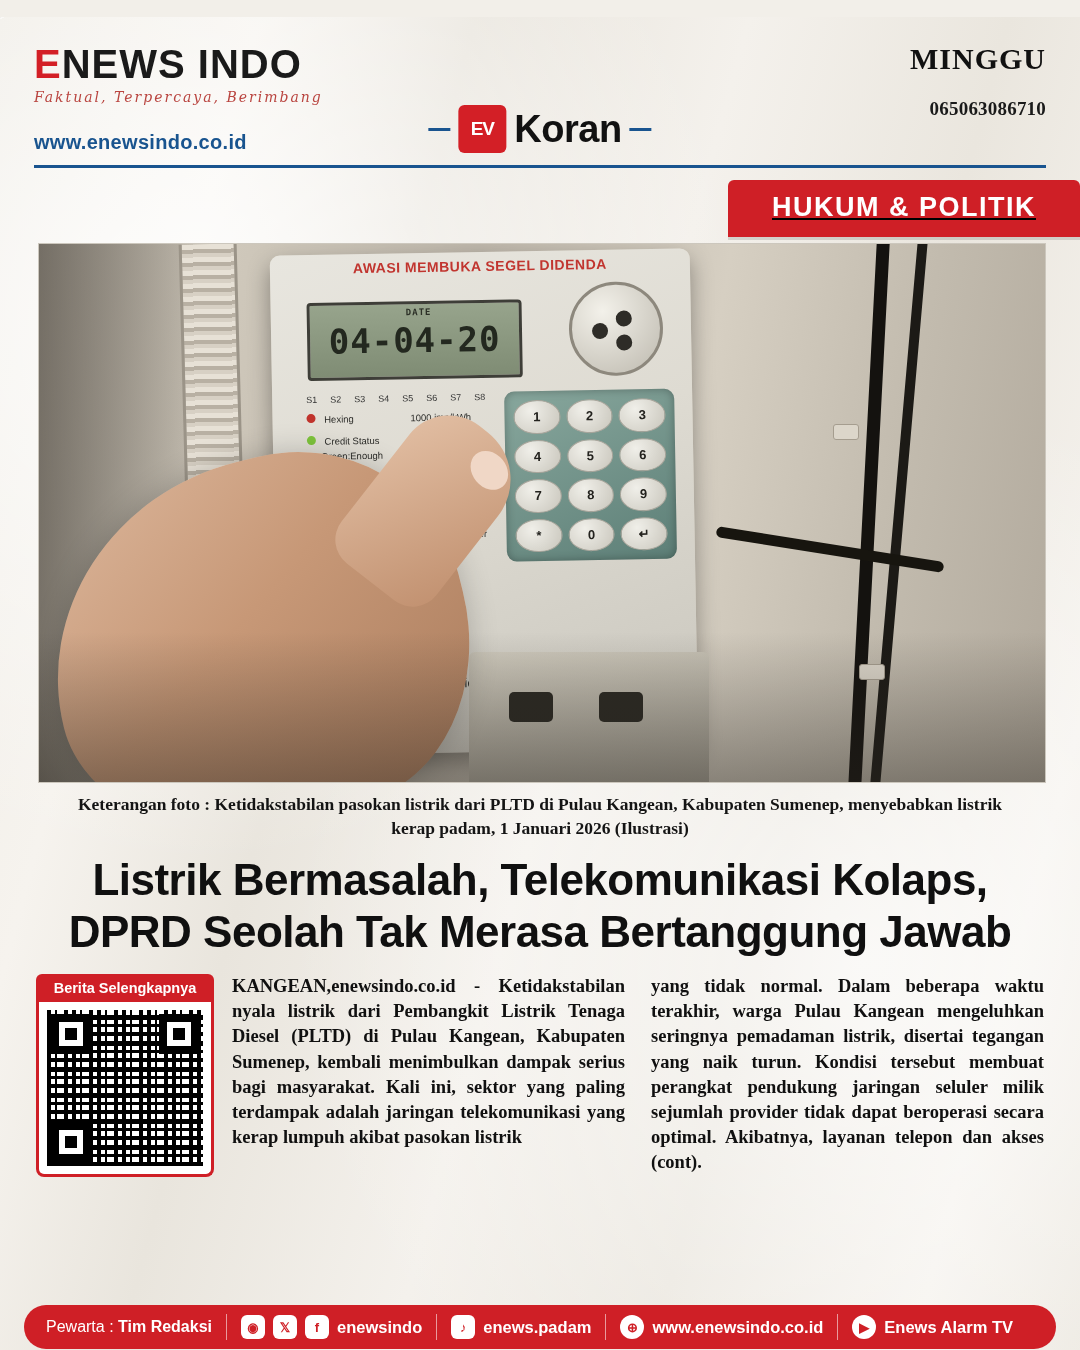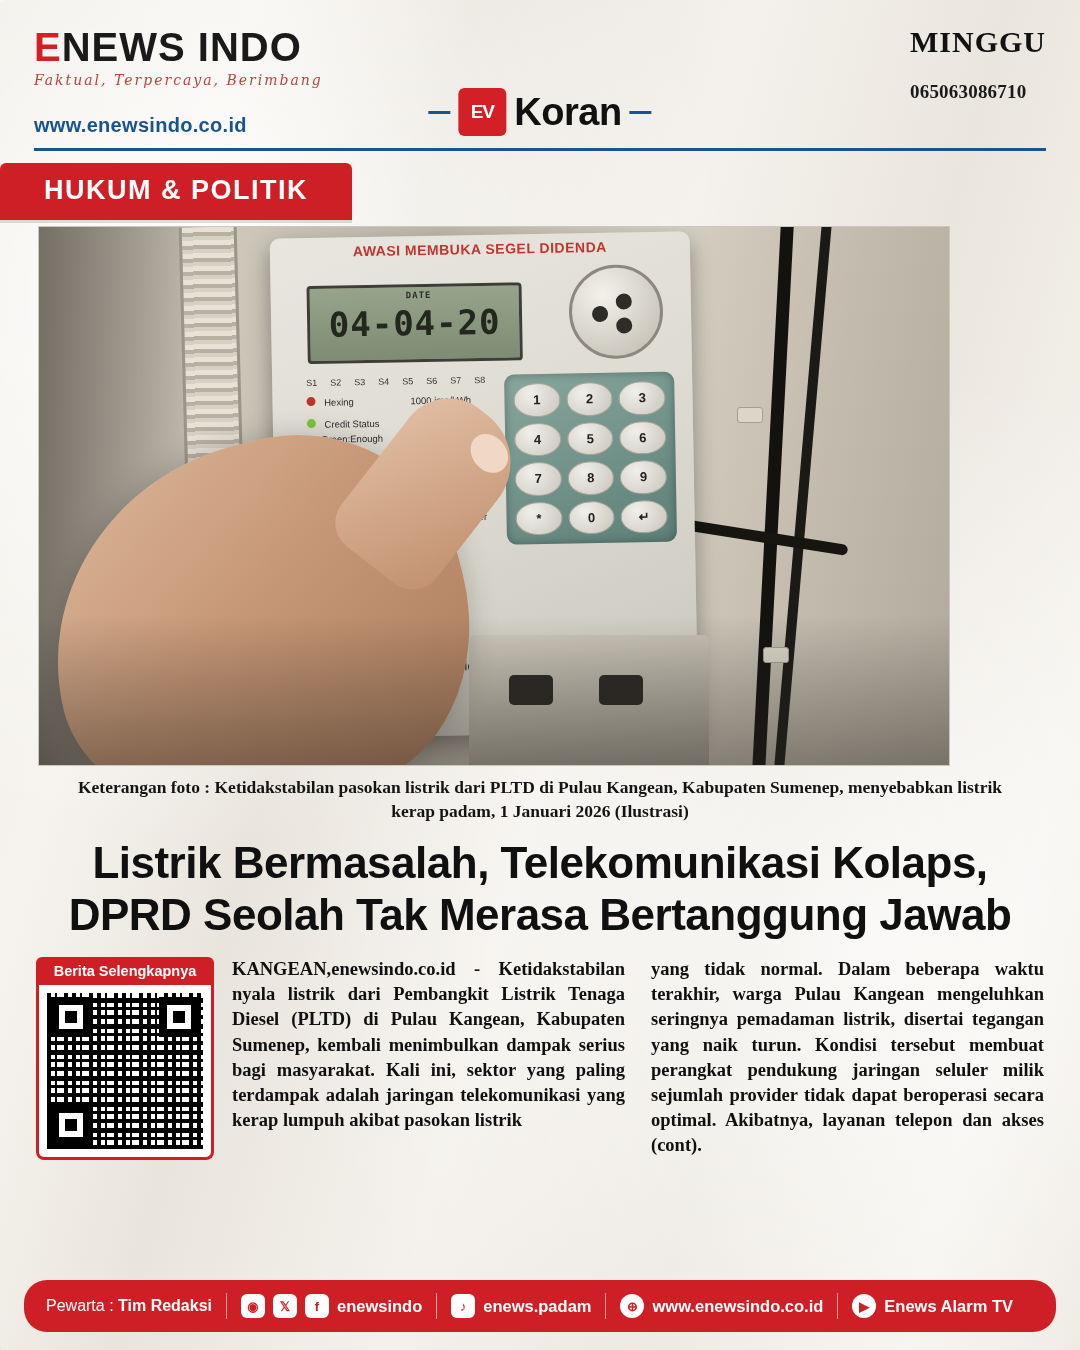"ENEWS INDO" .header { margin-top: none -> 17px }
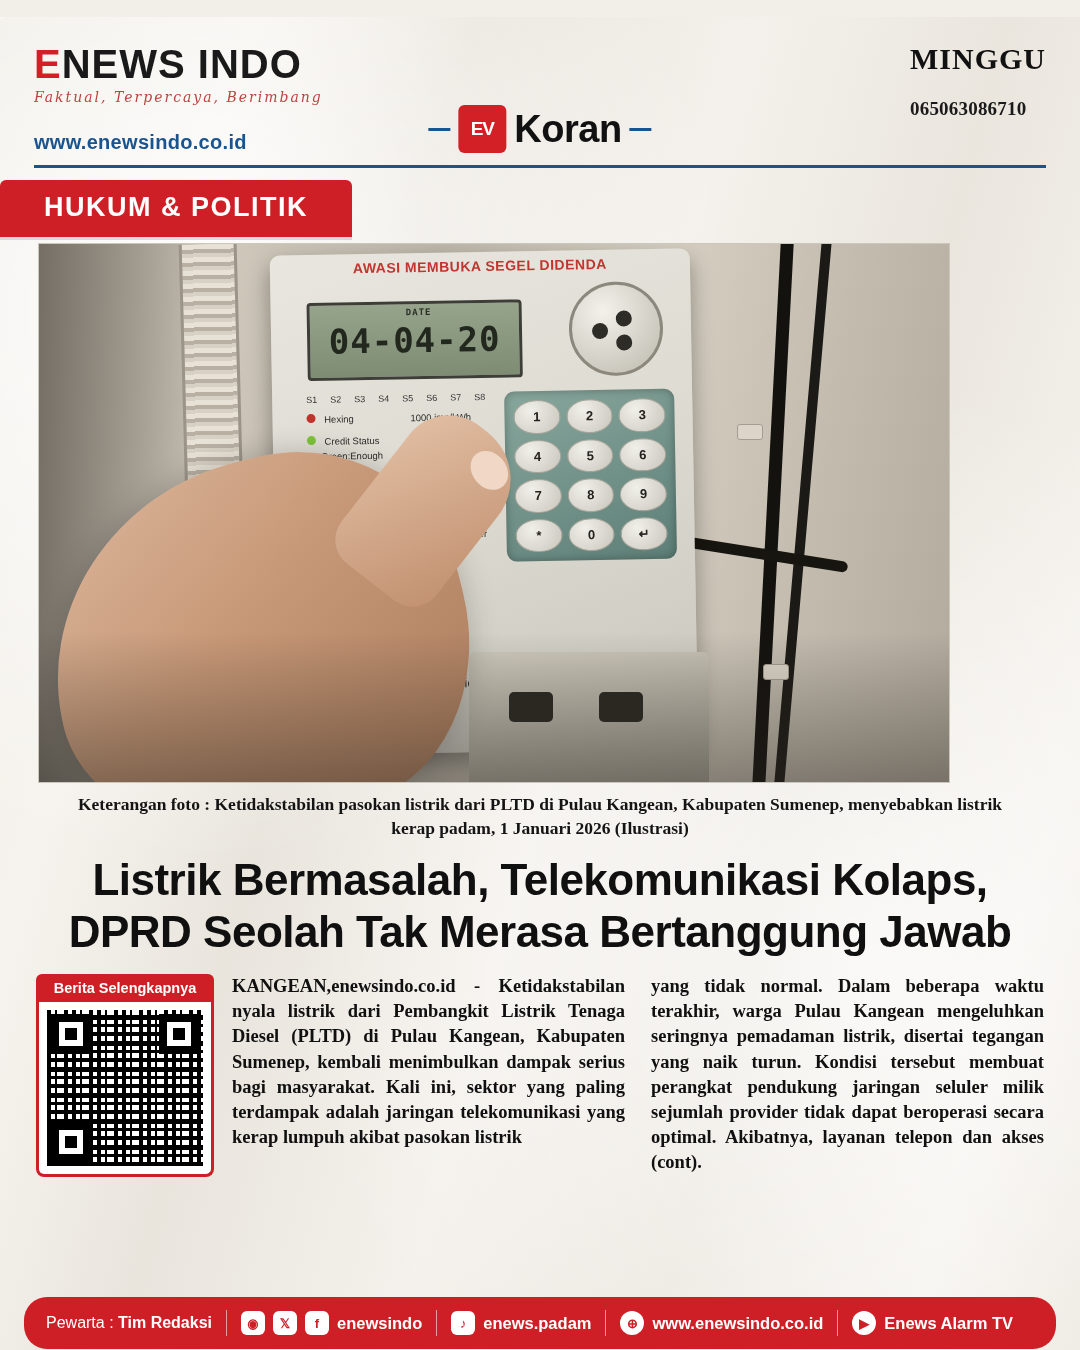"MINGGU" .date-block { text-align: none -> right }
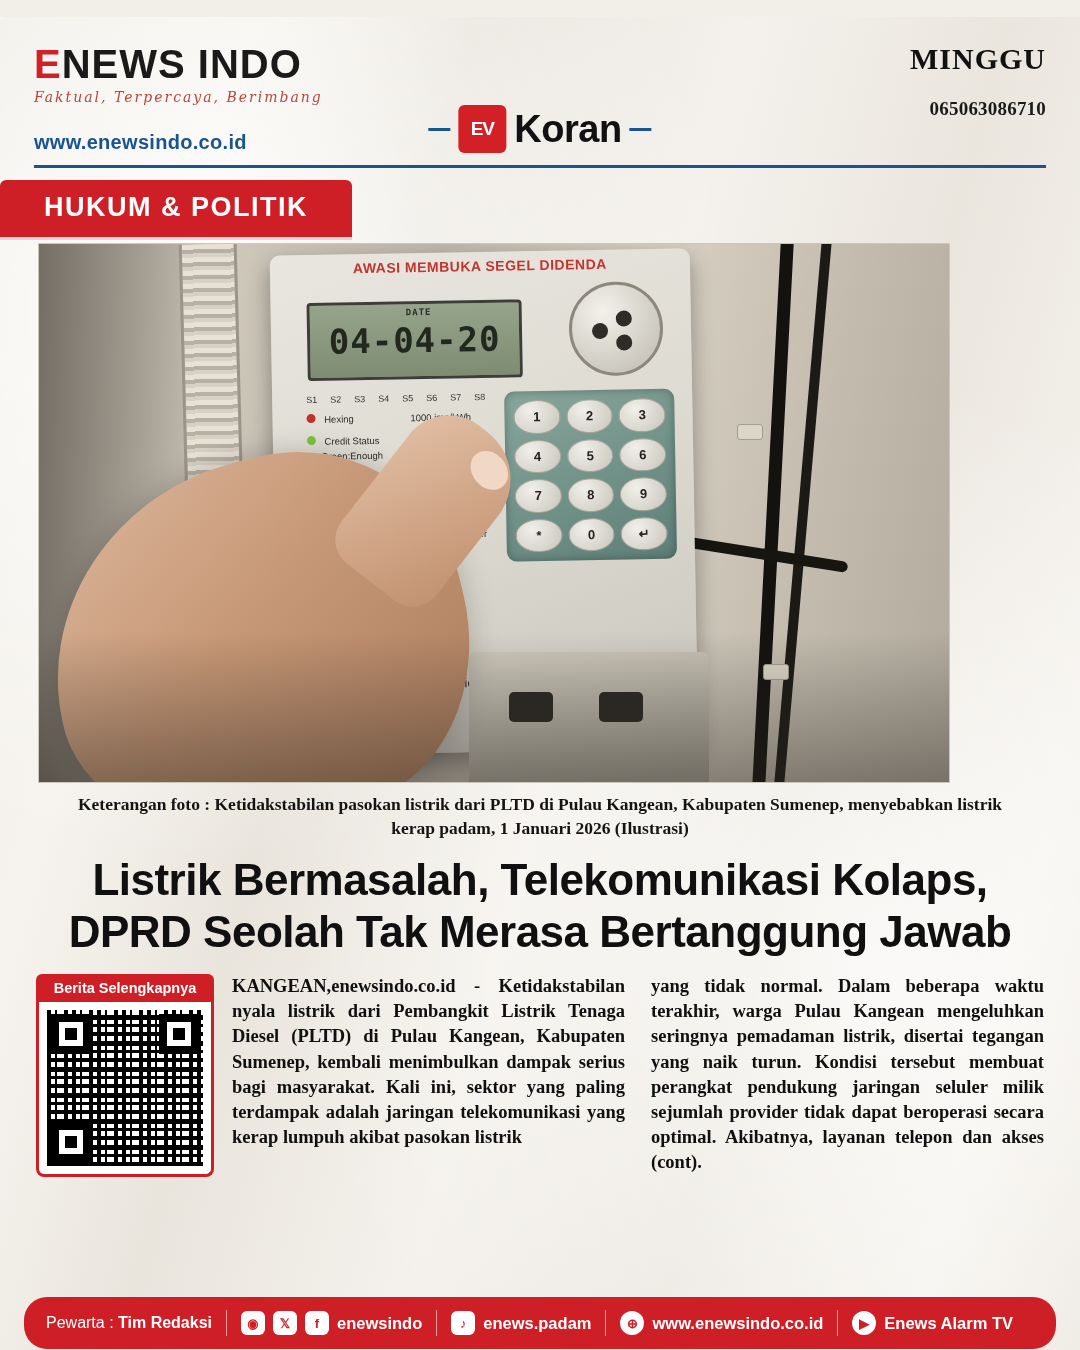"HUKUM & POLITIK" .category-wrap { justify-content: flex-start -> flex-end; text-decoration: none -> underline }
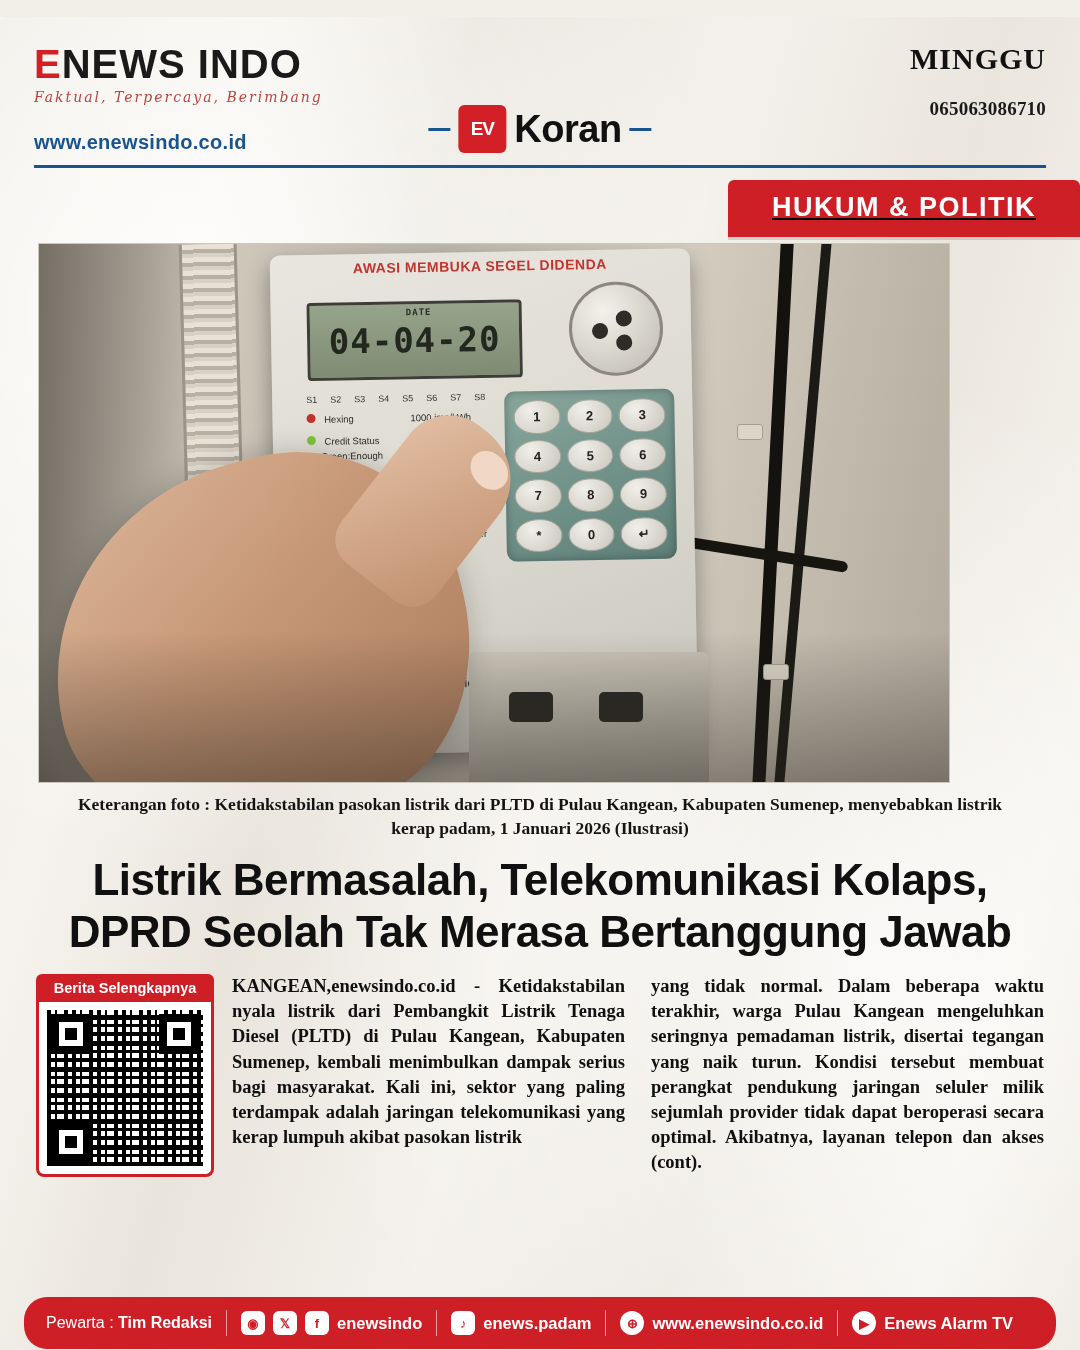"AWASI MEMBUKA SEGEL DIDENDA" .photo { width: 912px -> 1008px }
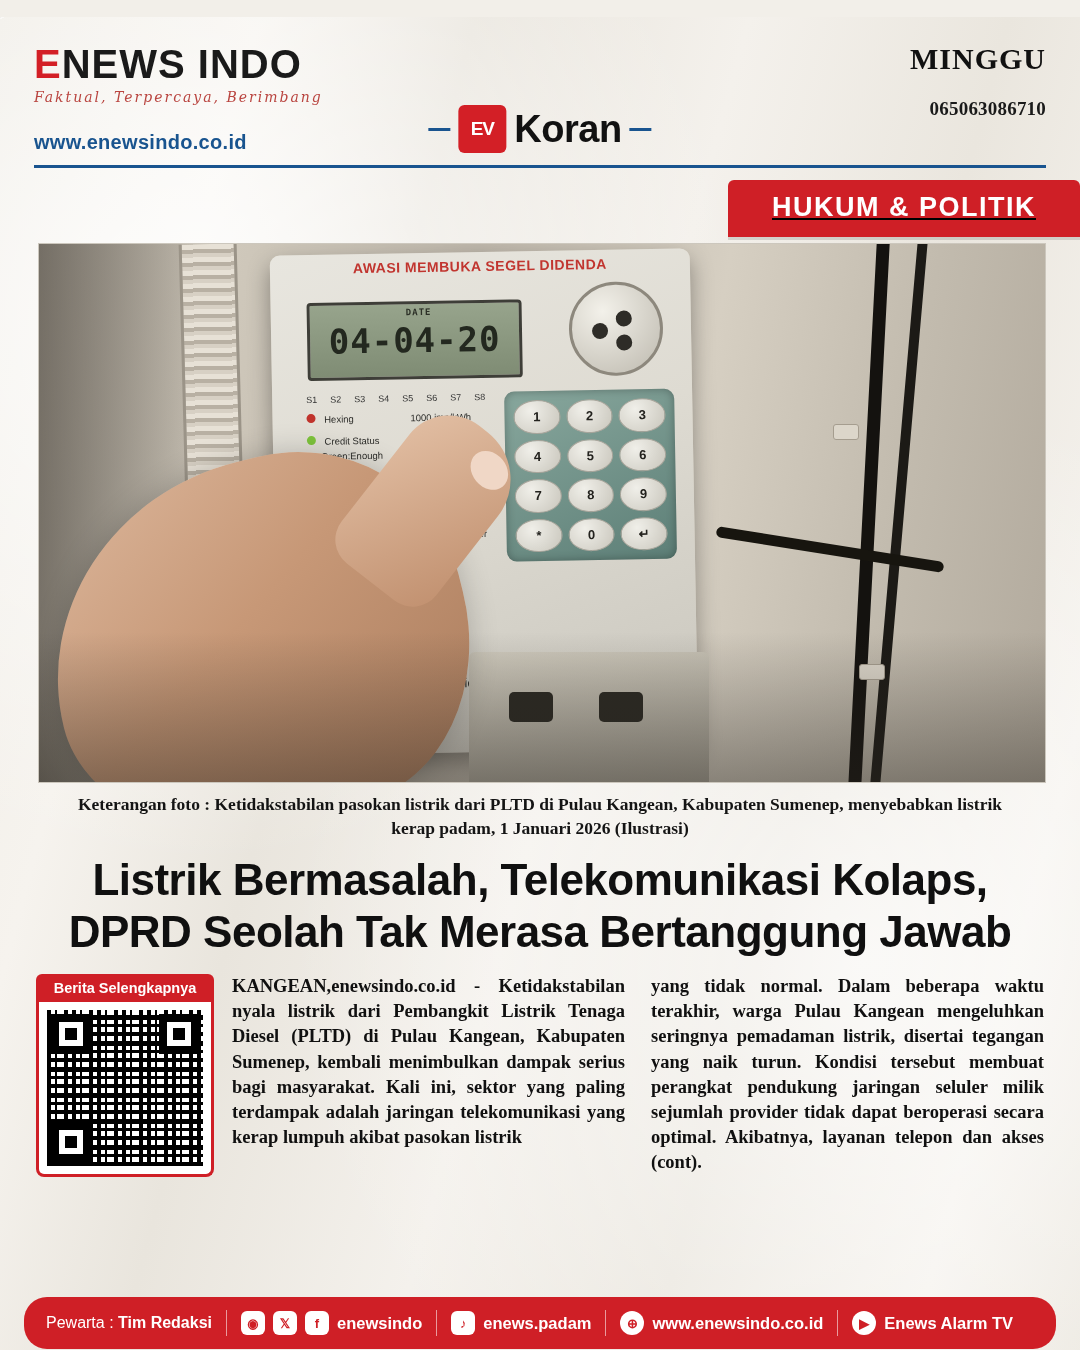"Pewarta : Tim Redaksi" .footer { height: 52px -> 44px }
